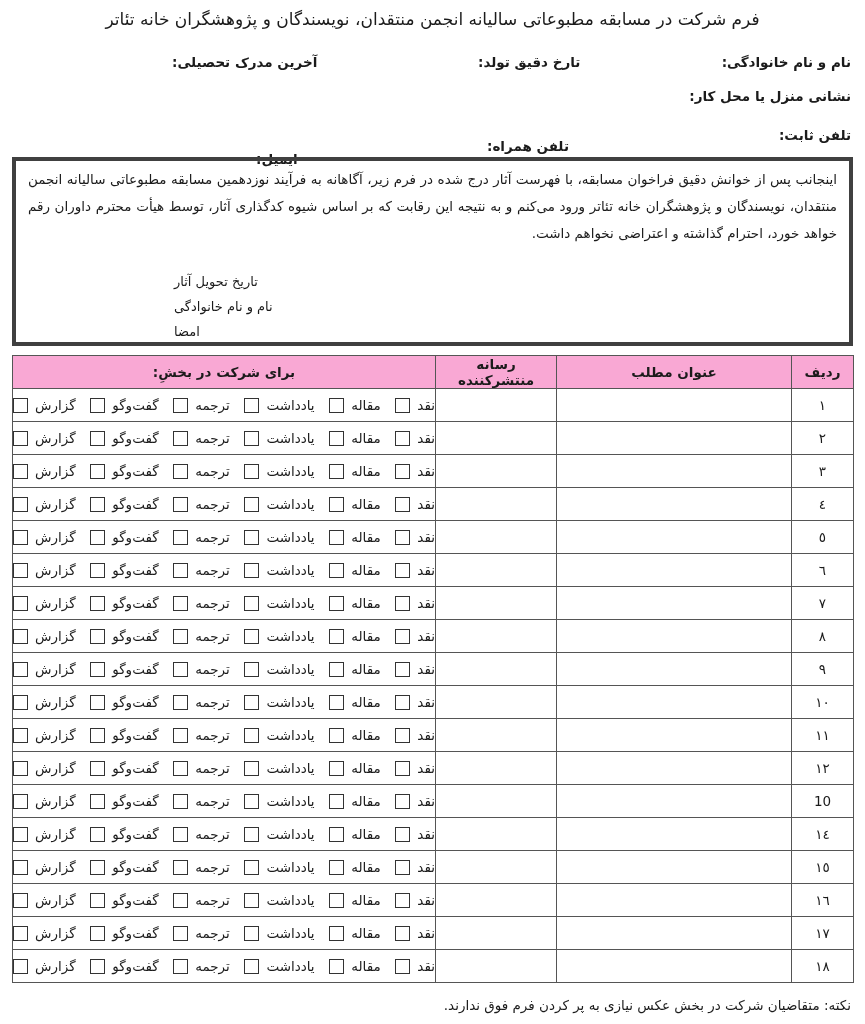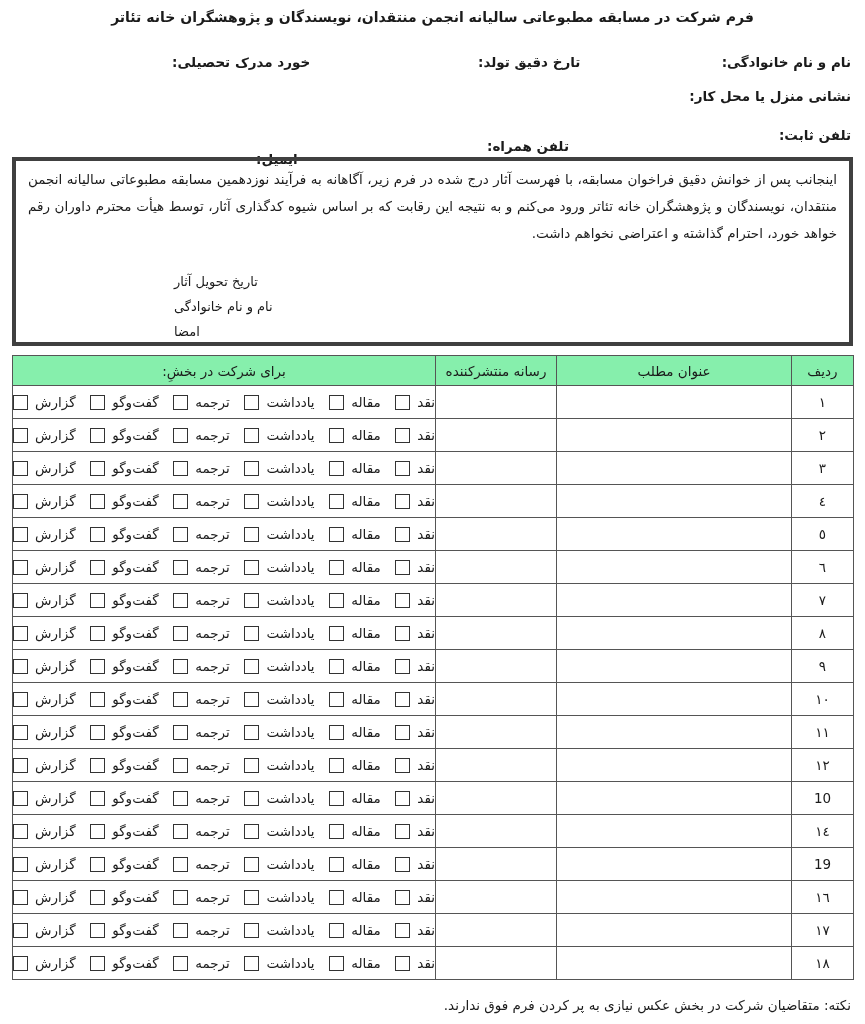"فرم شرکت در مسابقه مطبوعاتی" .title { font-size: 14px -> 17px; font-weight: bold -> normal }
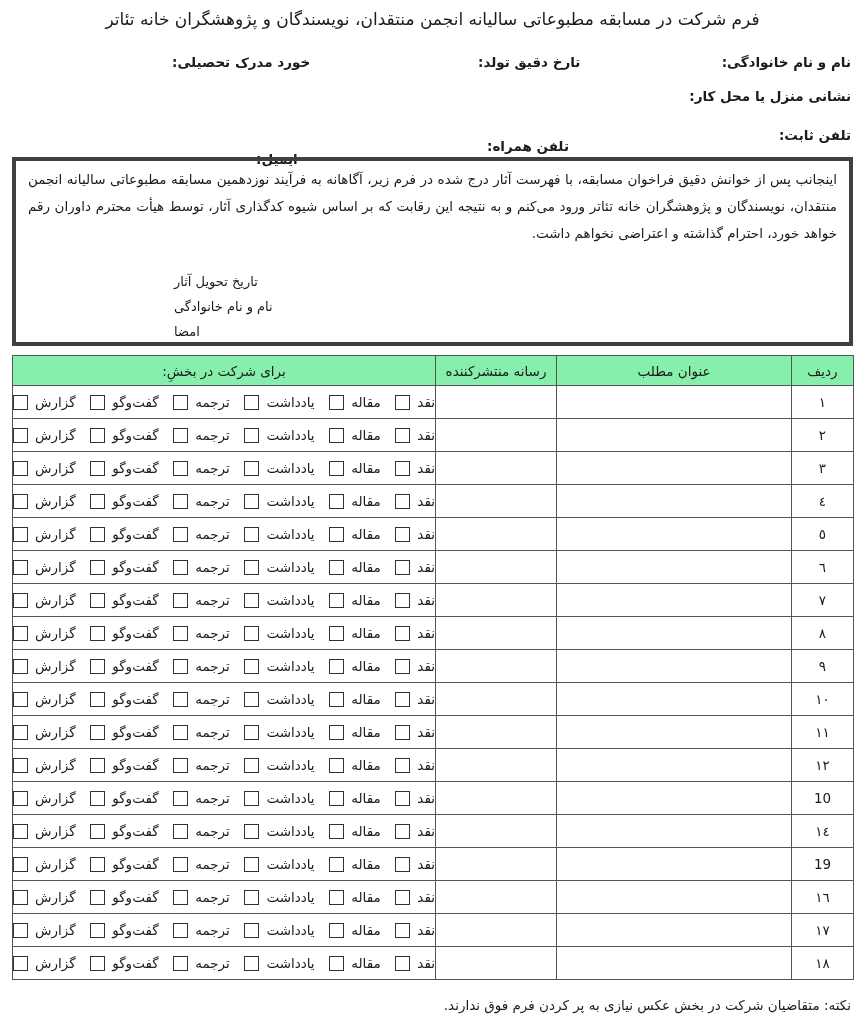"خورد مدرک تحصیلی:" div.fld { text: خورد -> آخرین }
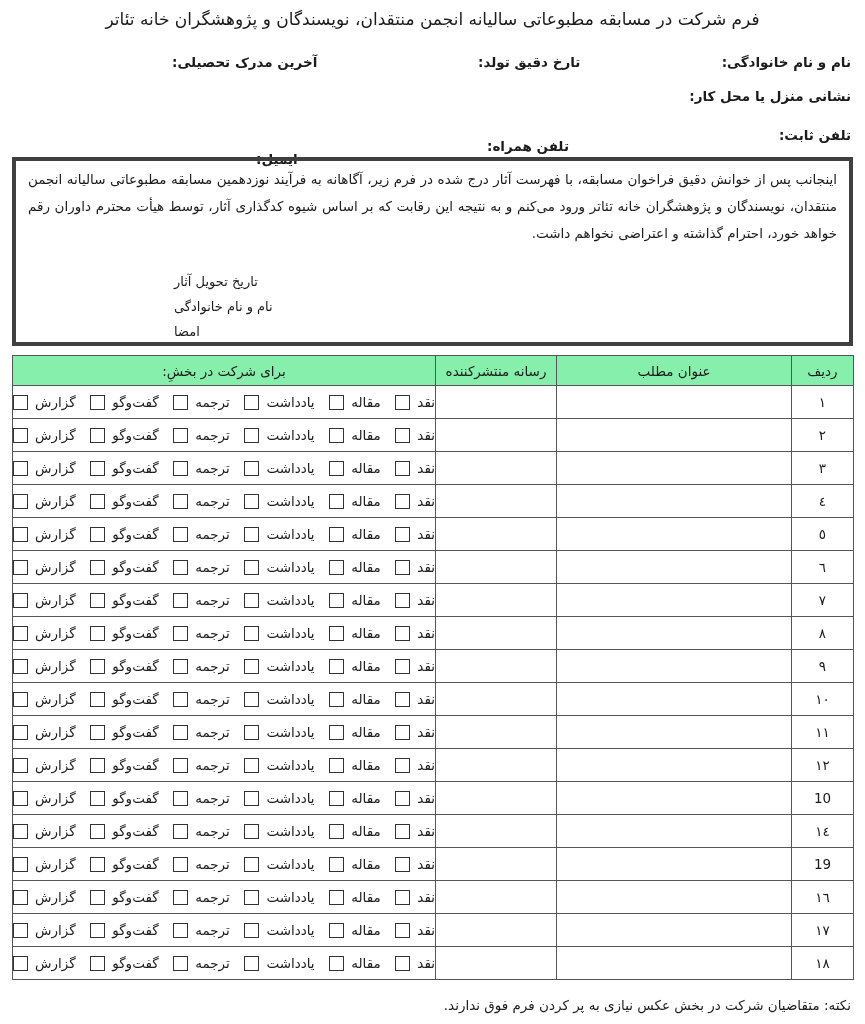"برای شرکت در بخشِ:" table.works th { background: #86efac -> #f9a8d4; font-weight: normal -> bold }
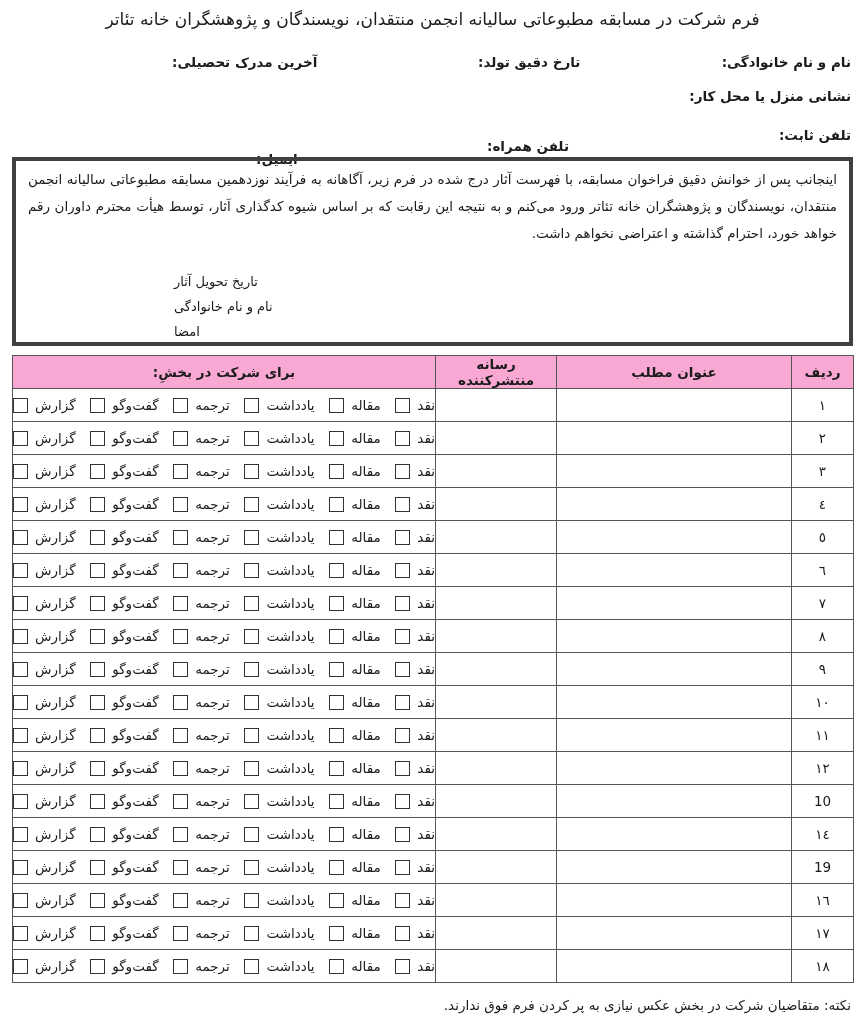"19" td.rownum { text: 19 -> ١٥ }
